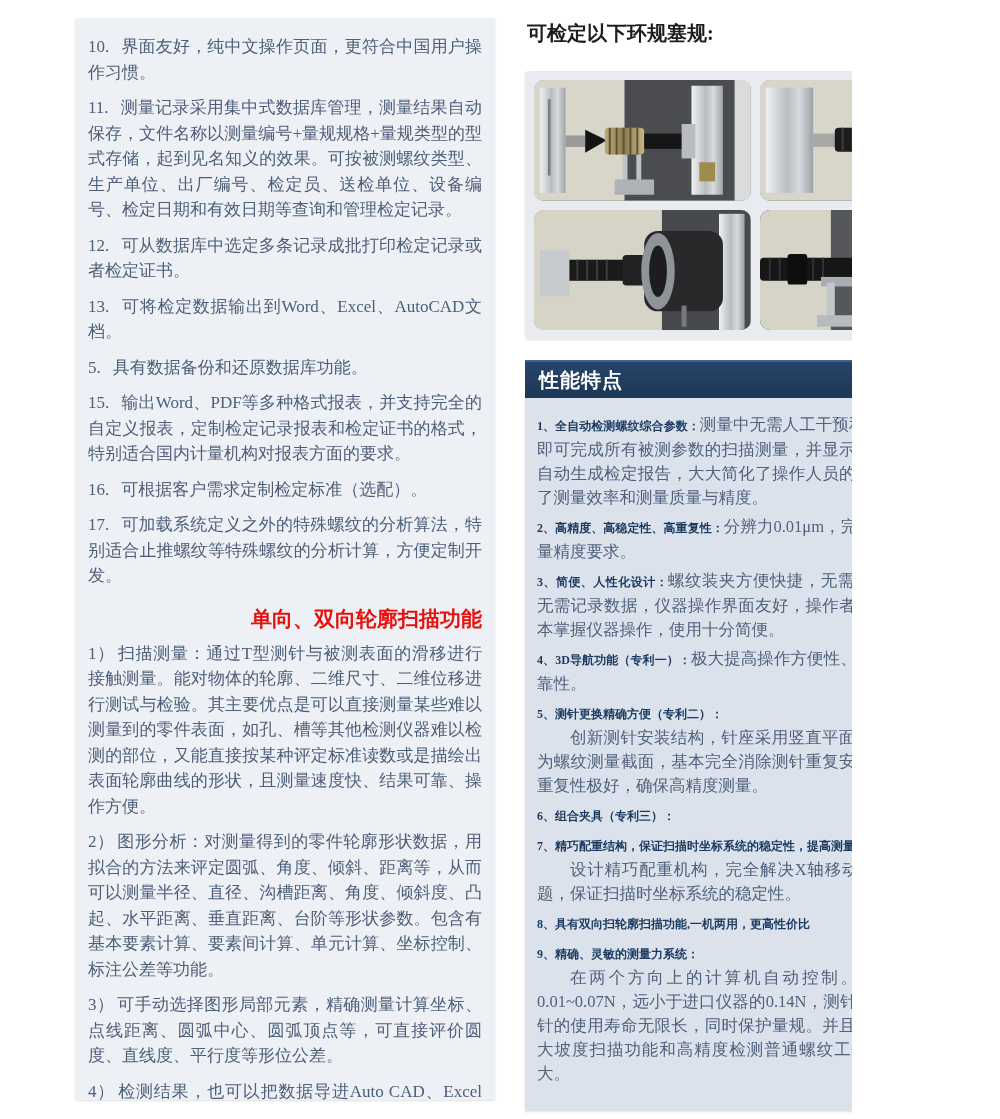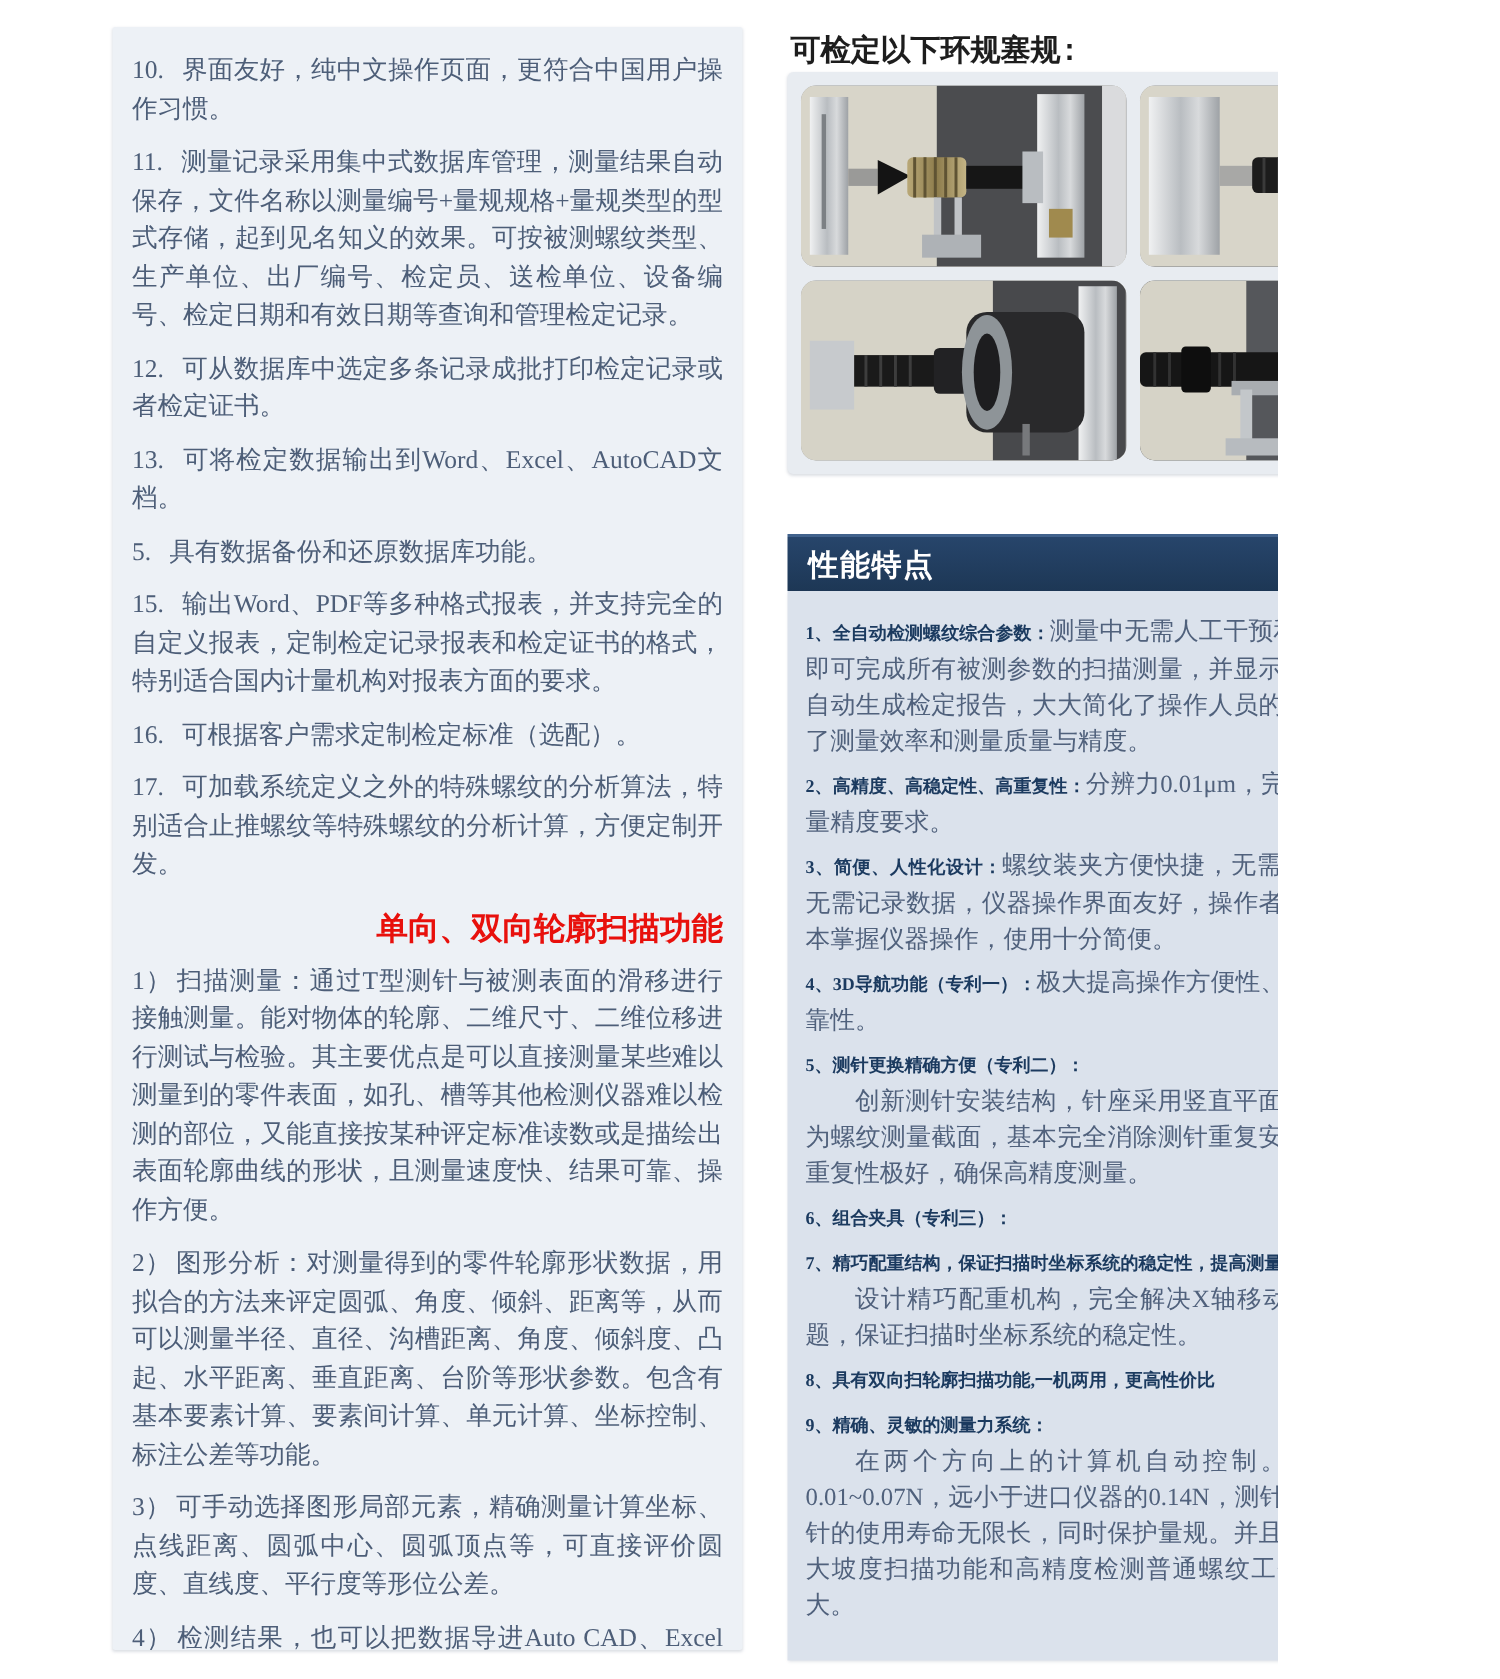"可检定以下环规塞规:" .gauges-title { font-family: Liberation Mono, monospace -> Liberation Serif, serif; margin: 0 0 1px 2px -> 0 0 24px 2px }
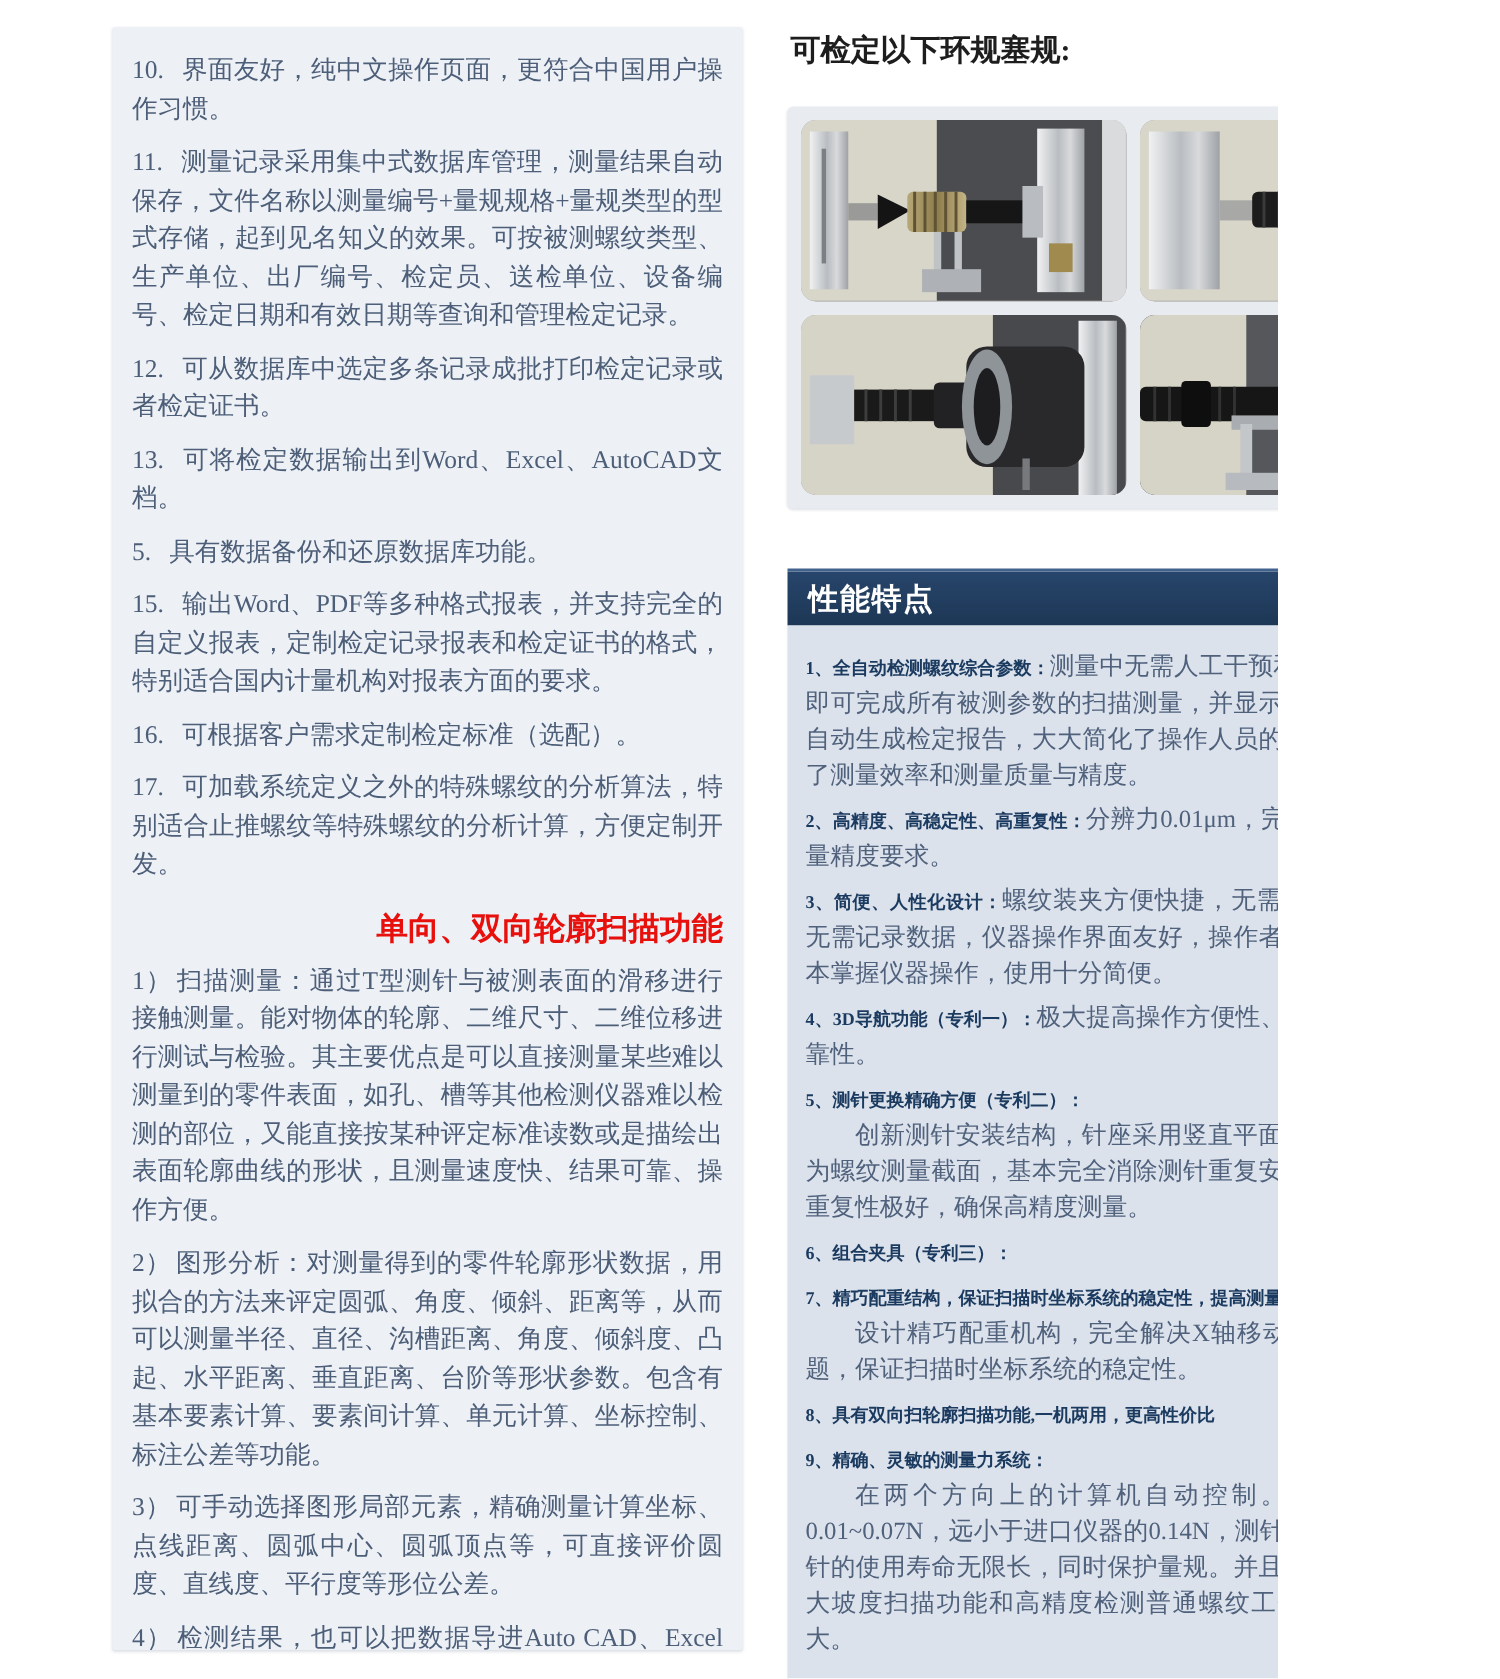"性能特点" .features-header { margin-top: 40px -> 21px }
